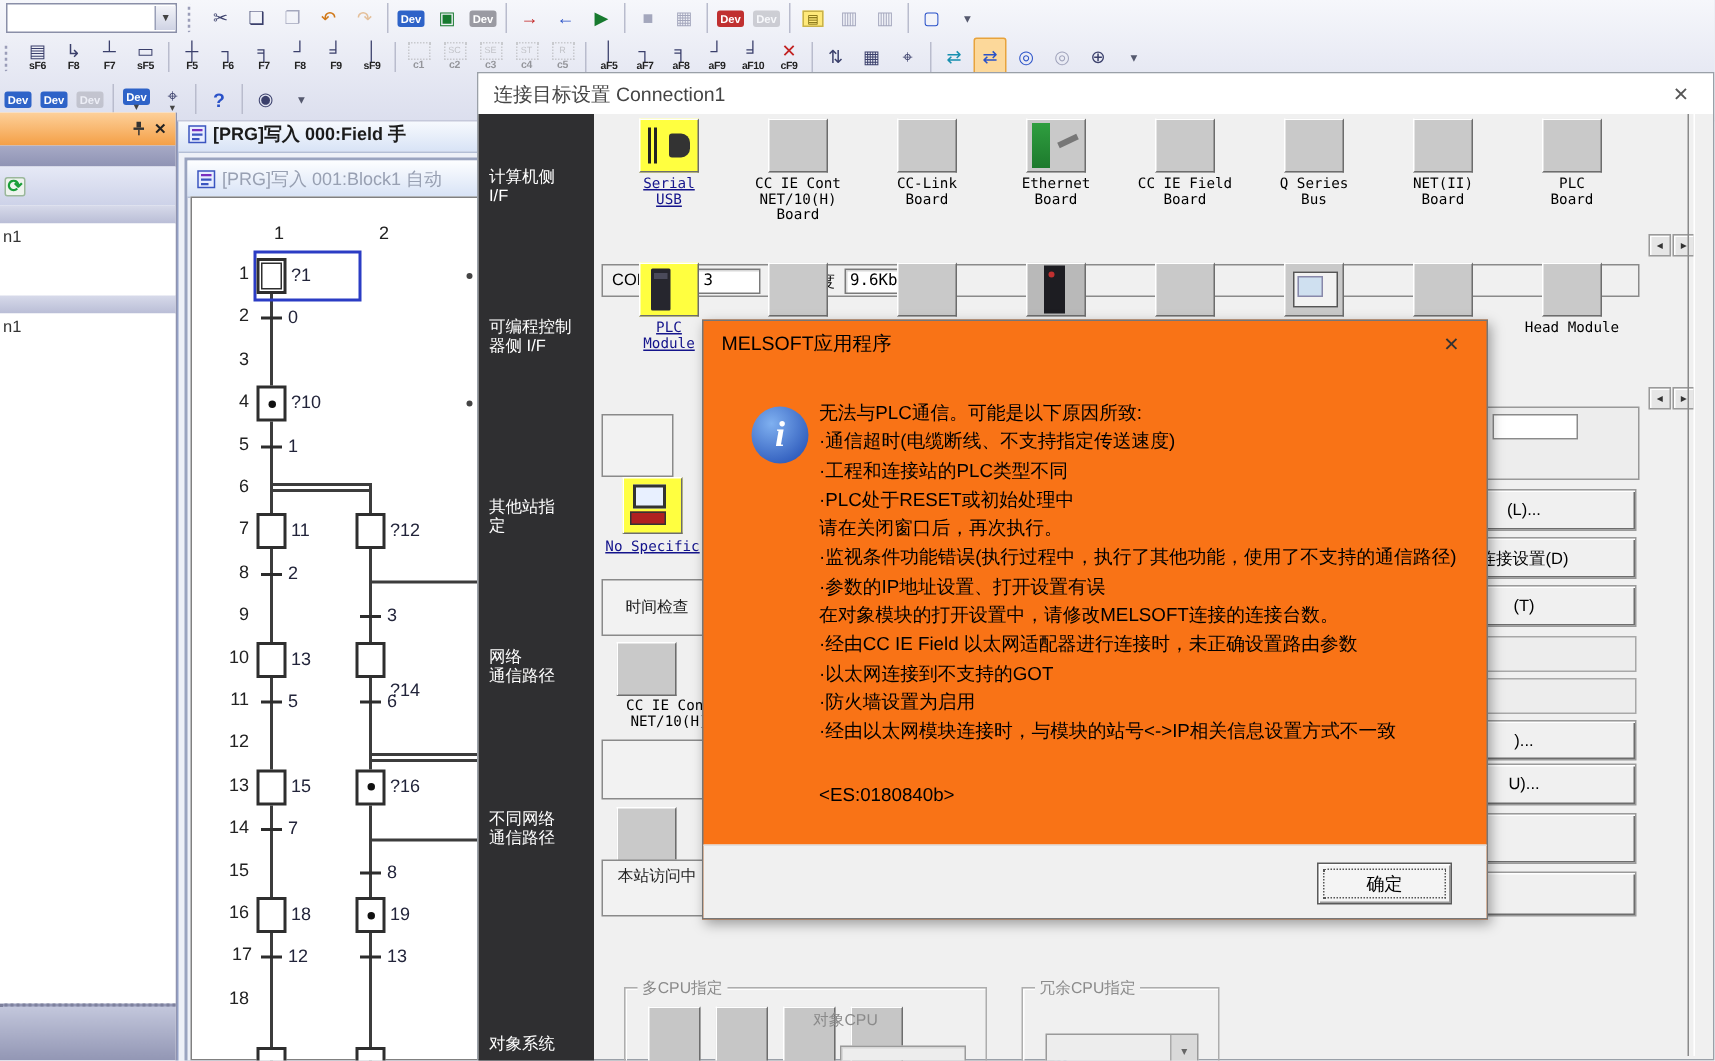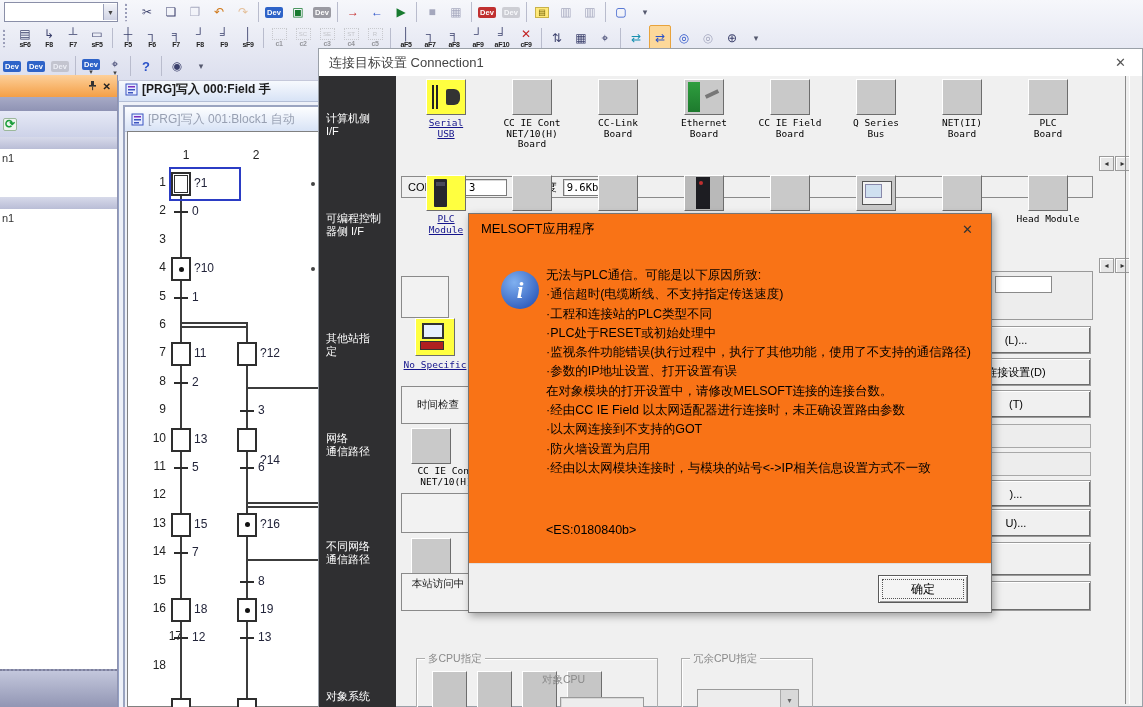"请在关闭窗口后，再次执行。" div.eline { html: none -> <div>请在关闭窗口后，再次执行。</div> }
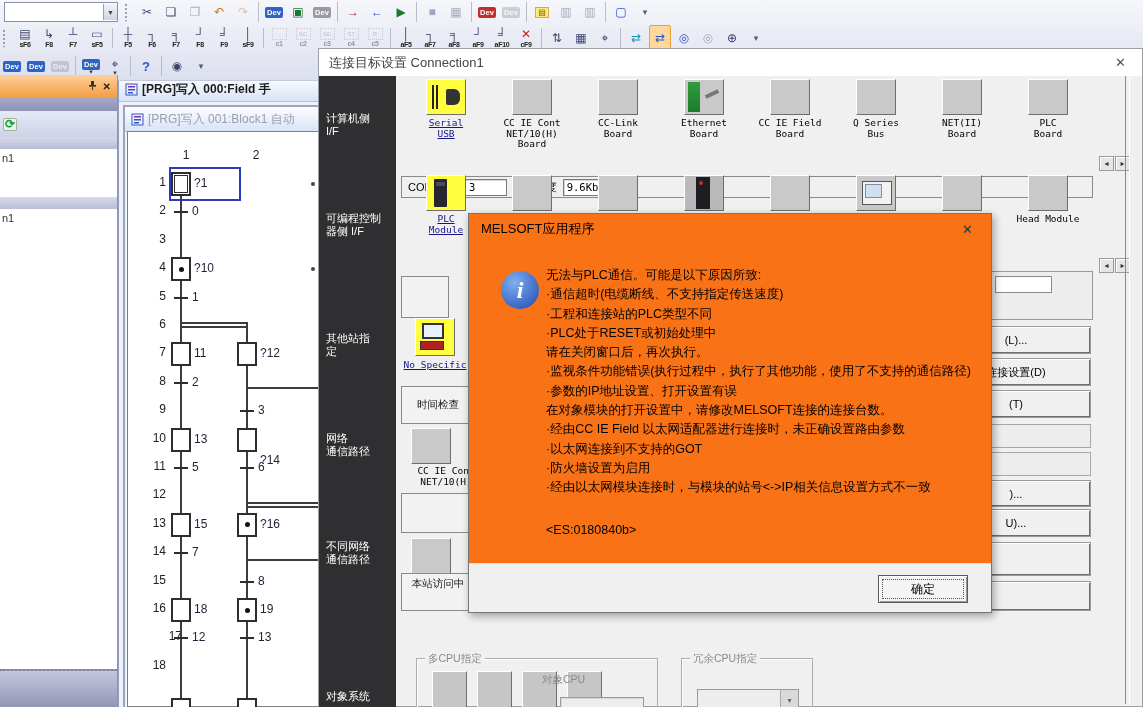"17" div.sf { left: 156px -> 142px }
